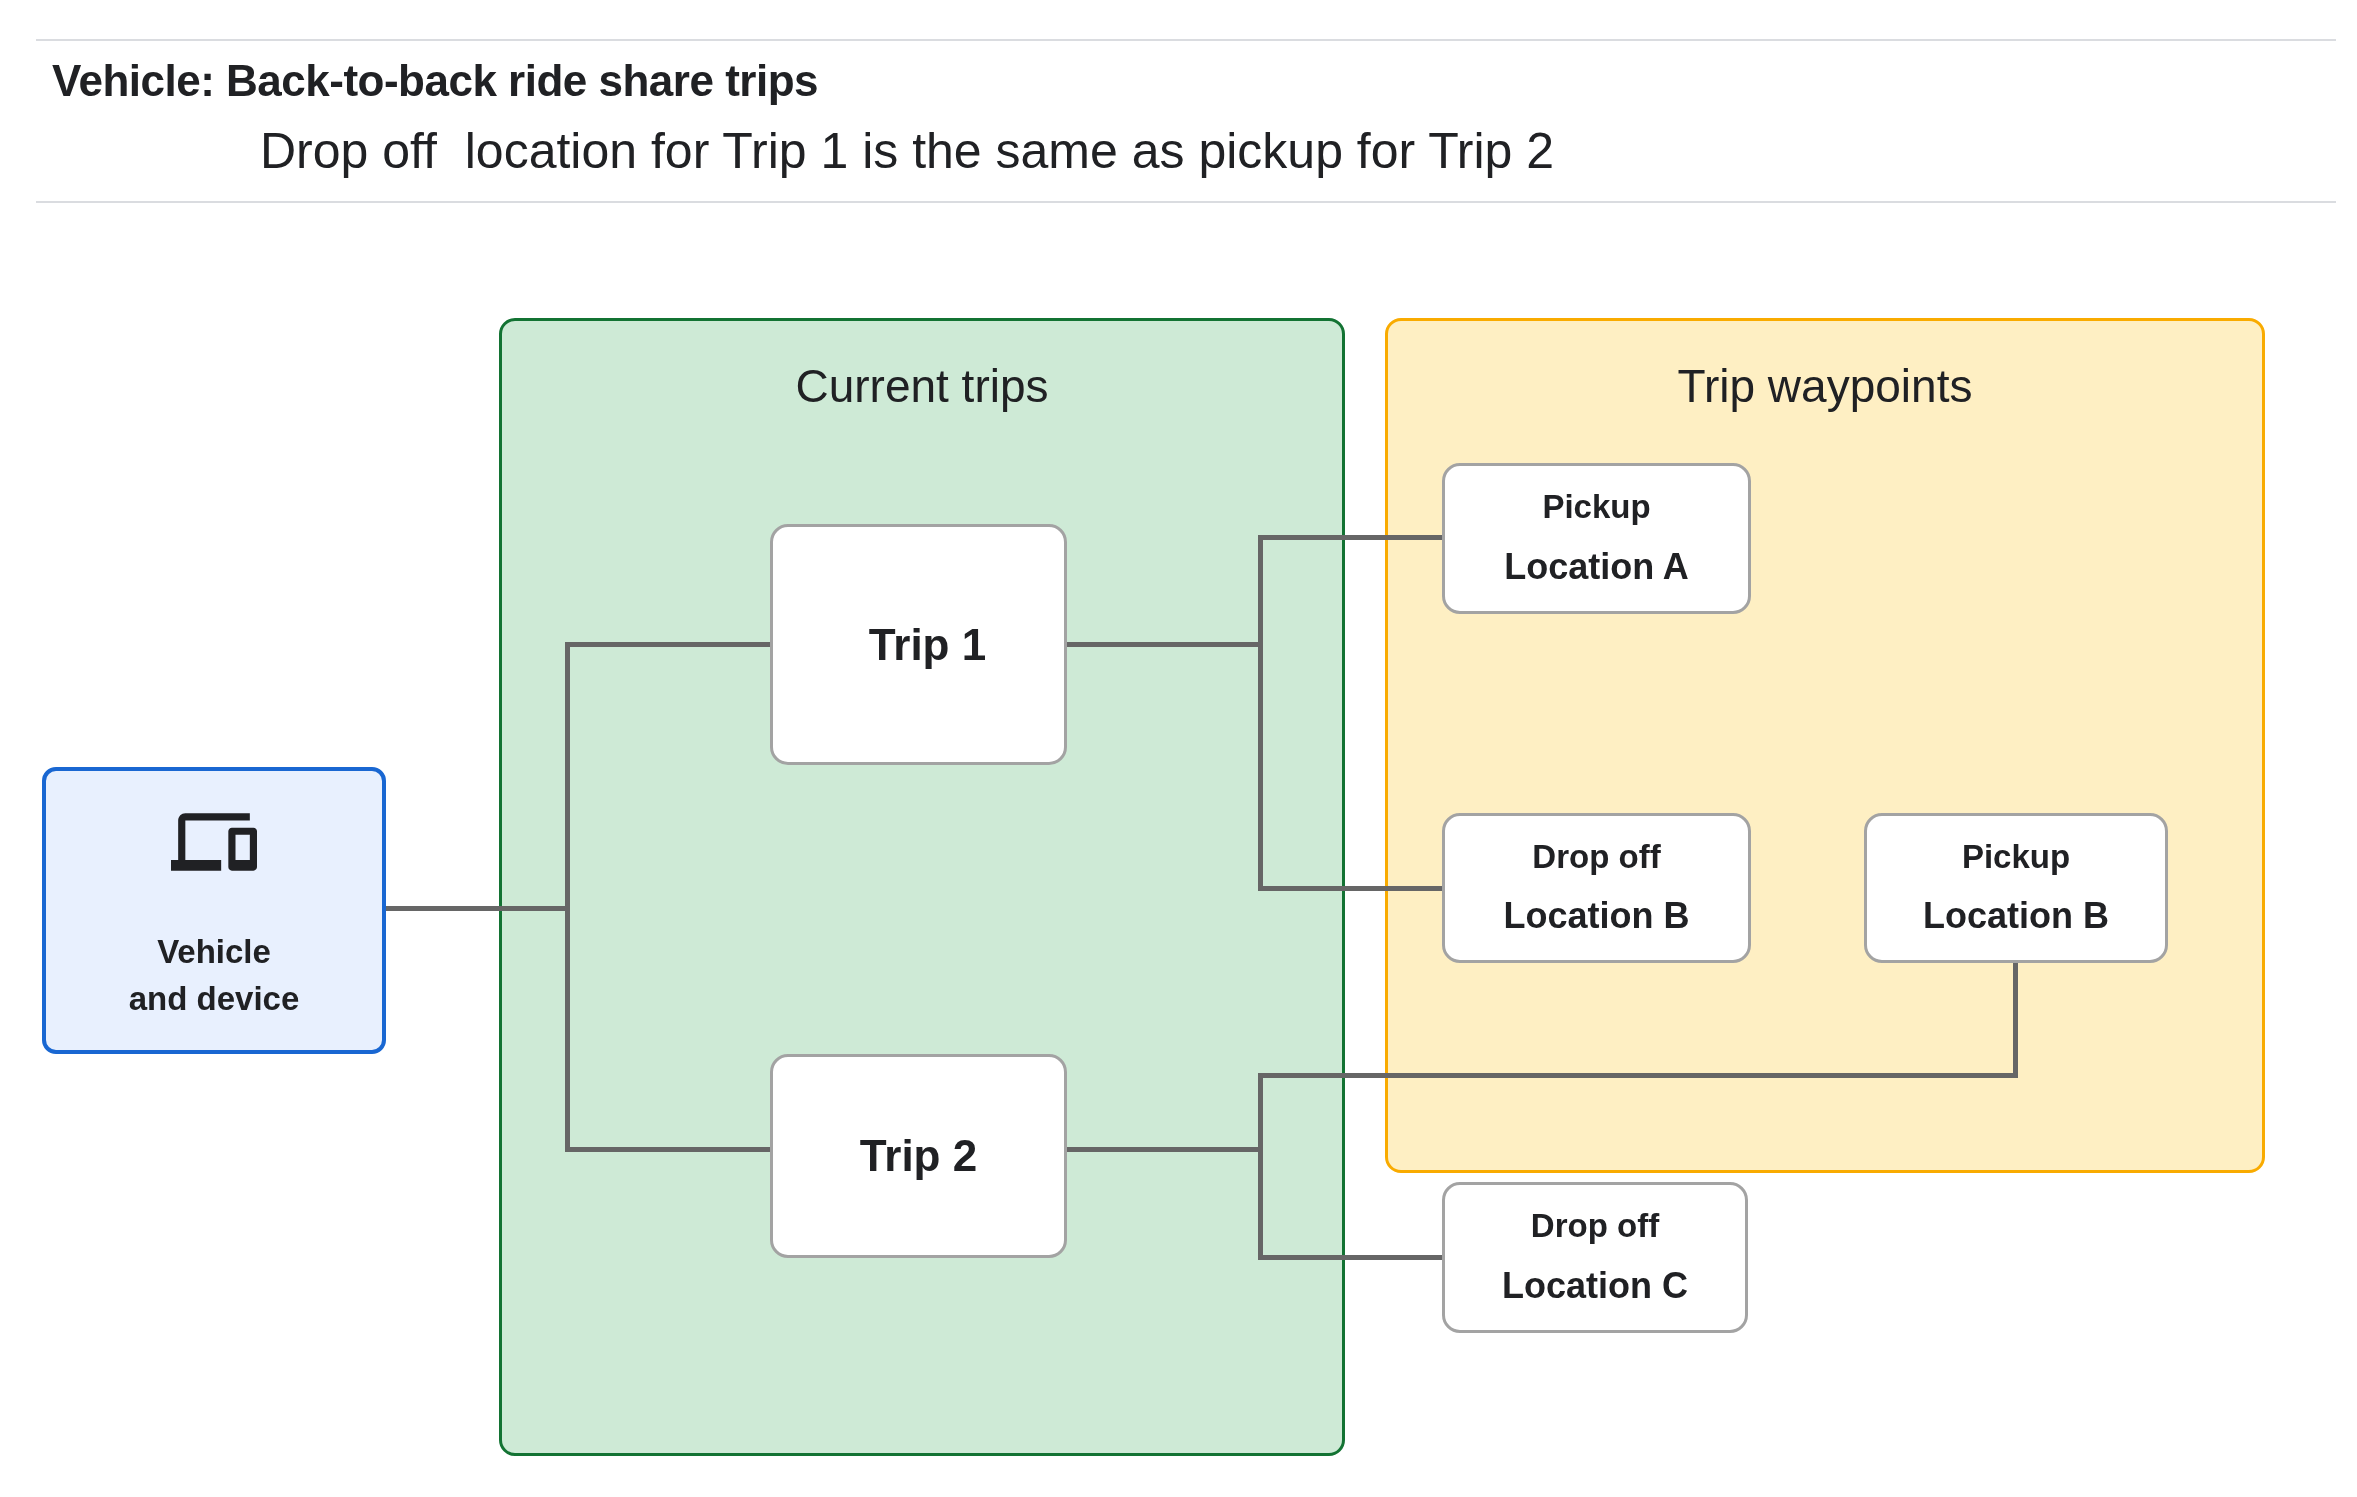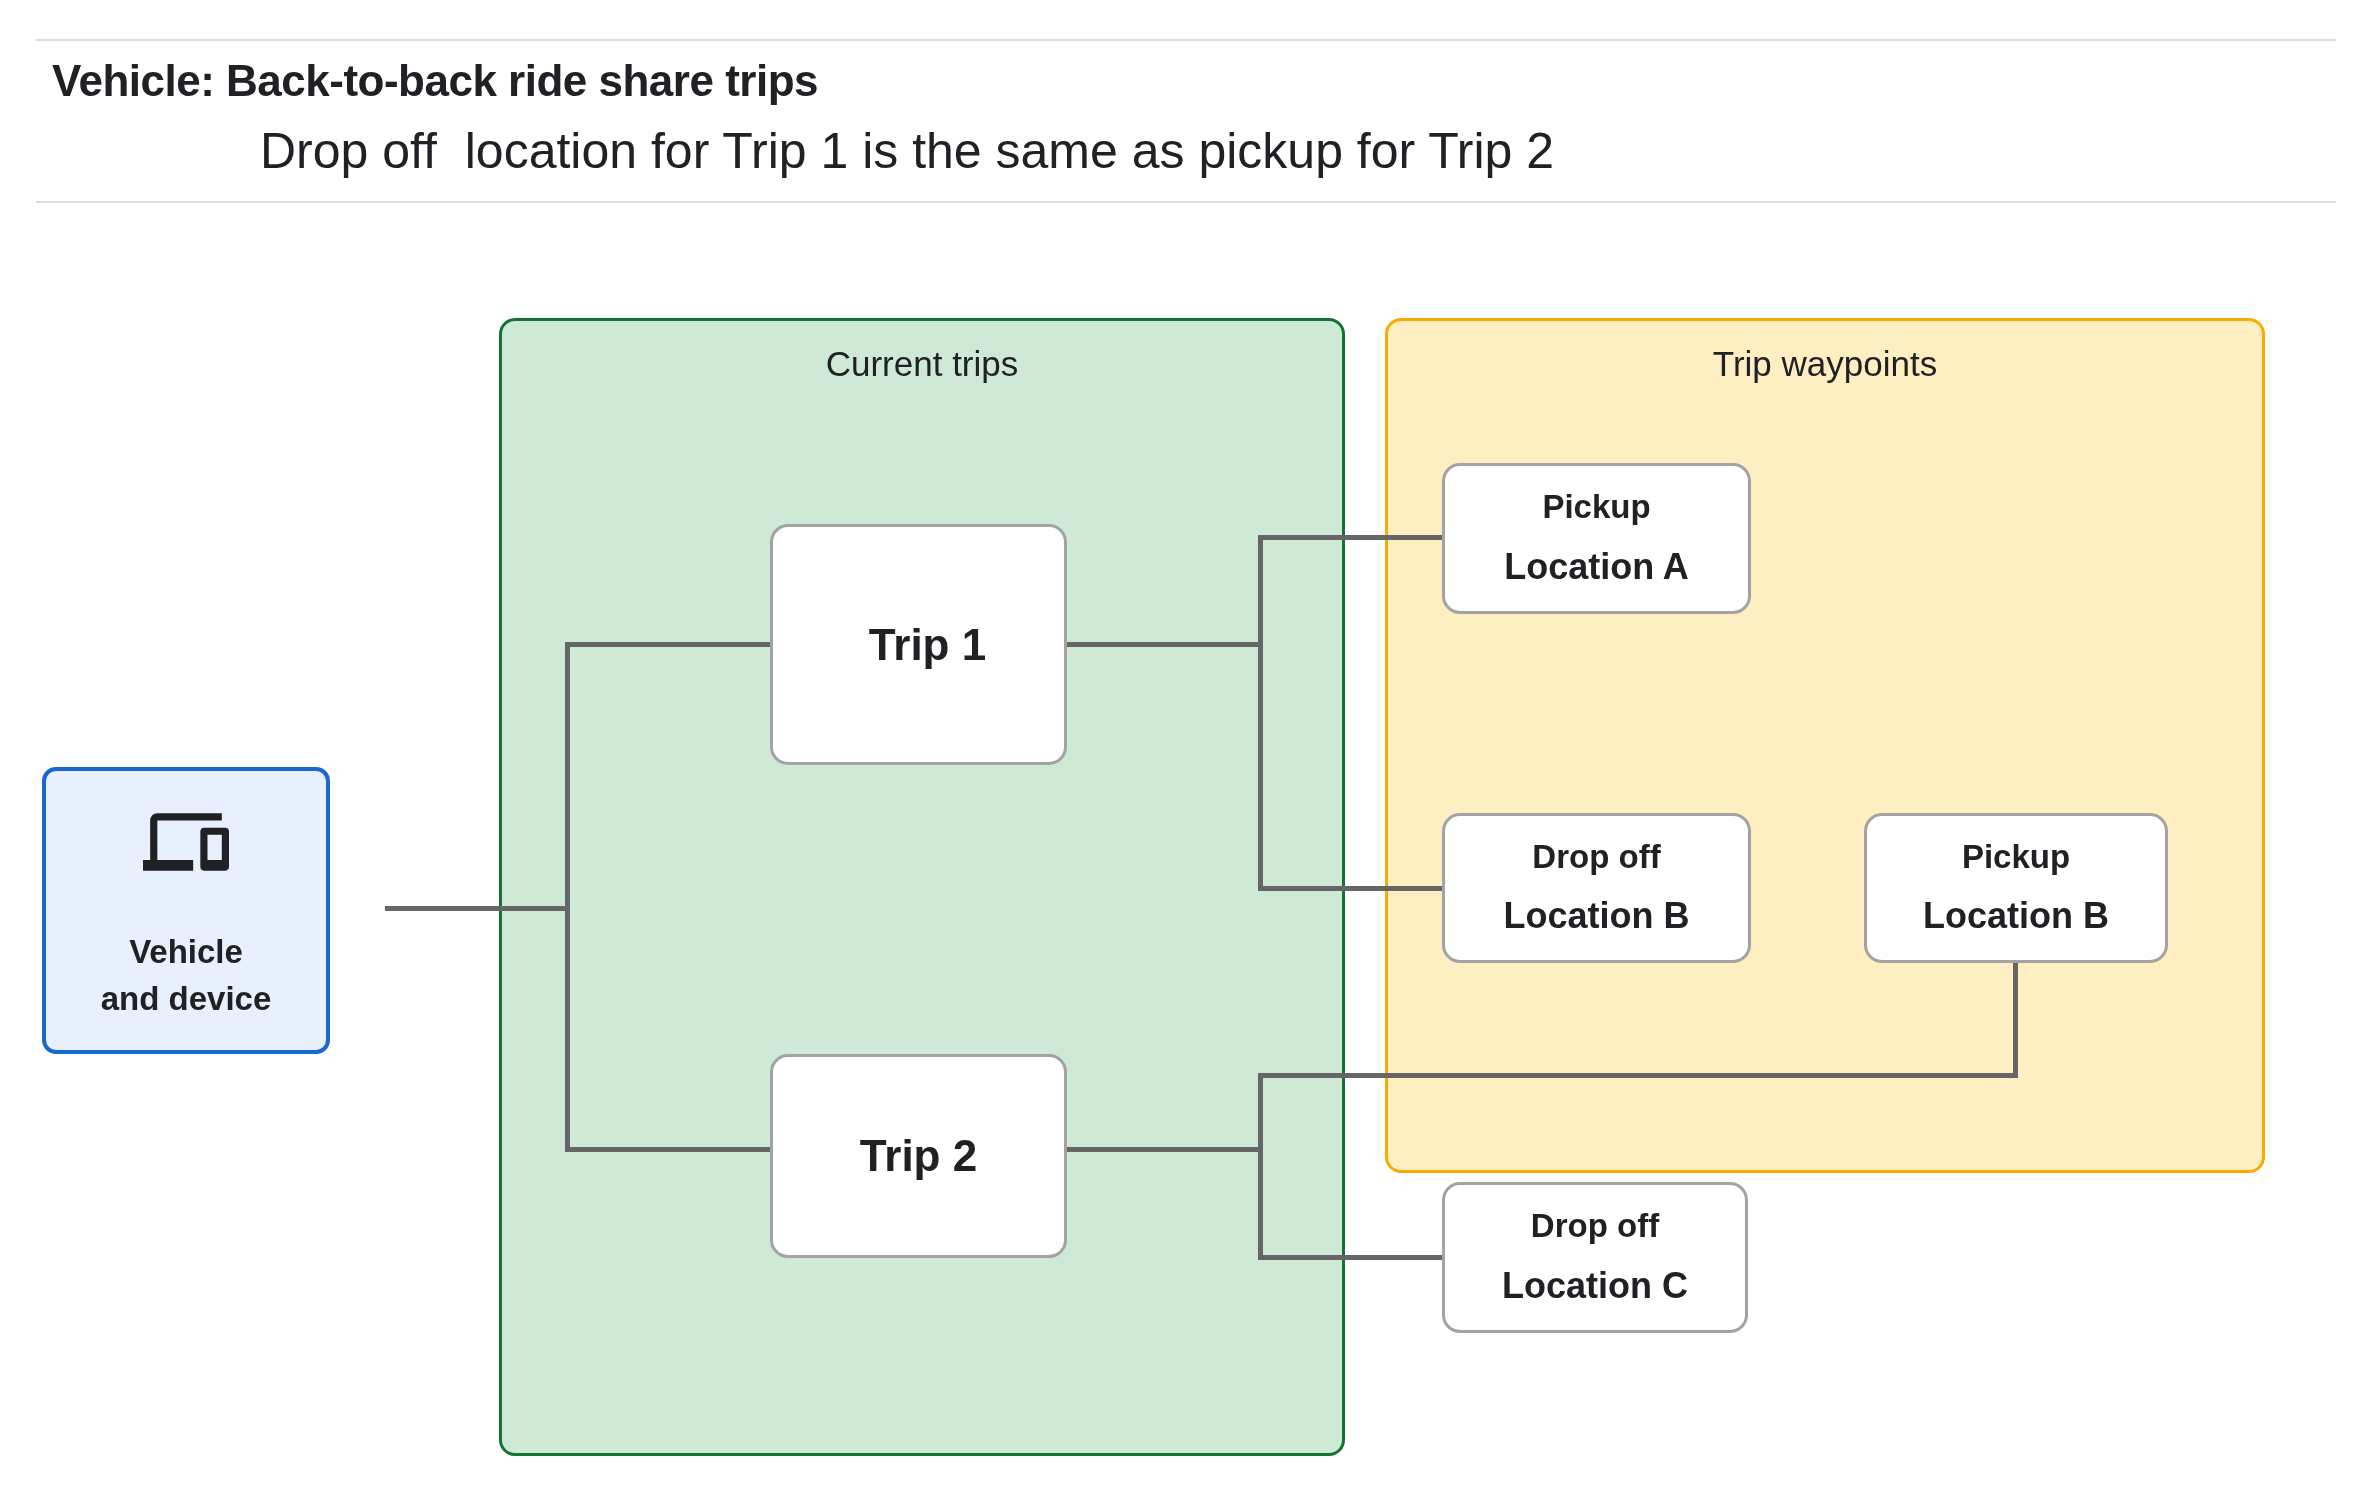"Current trips" .container-title { font-size: 35px -> 46px; top: 23px -> 38px }
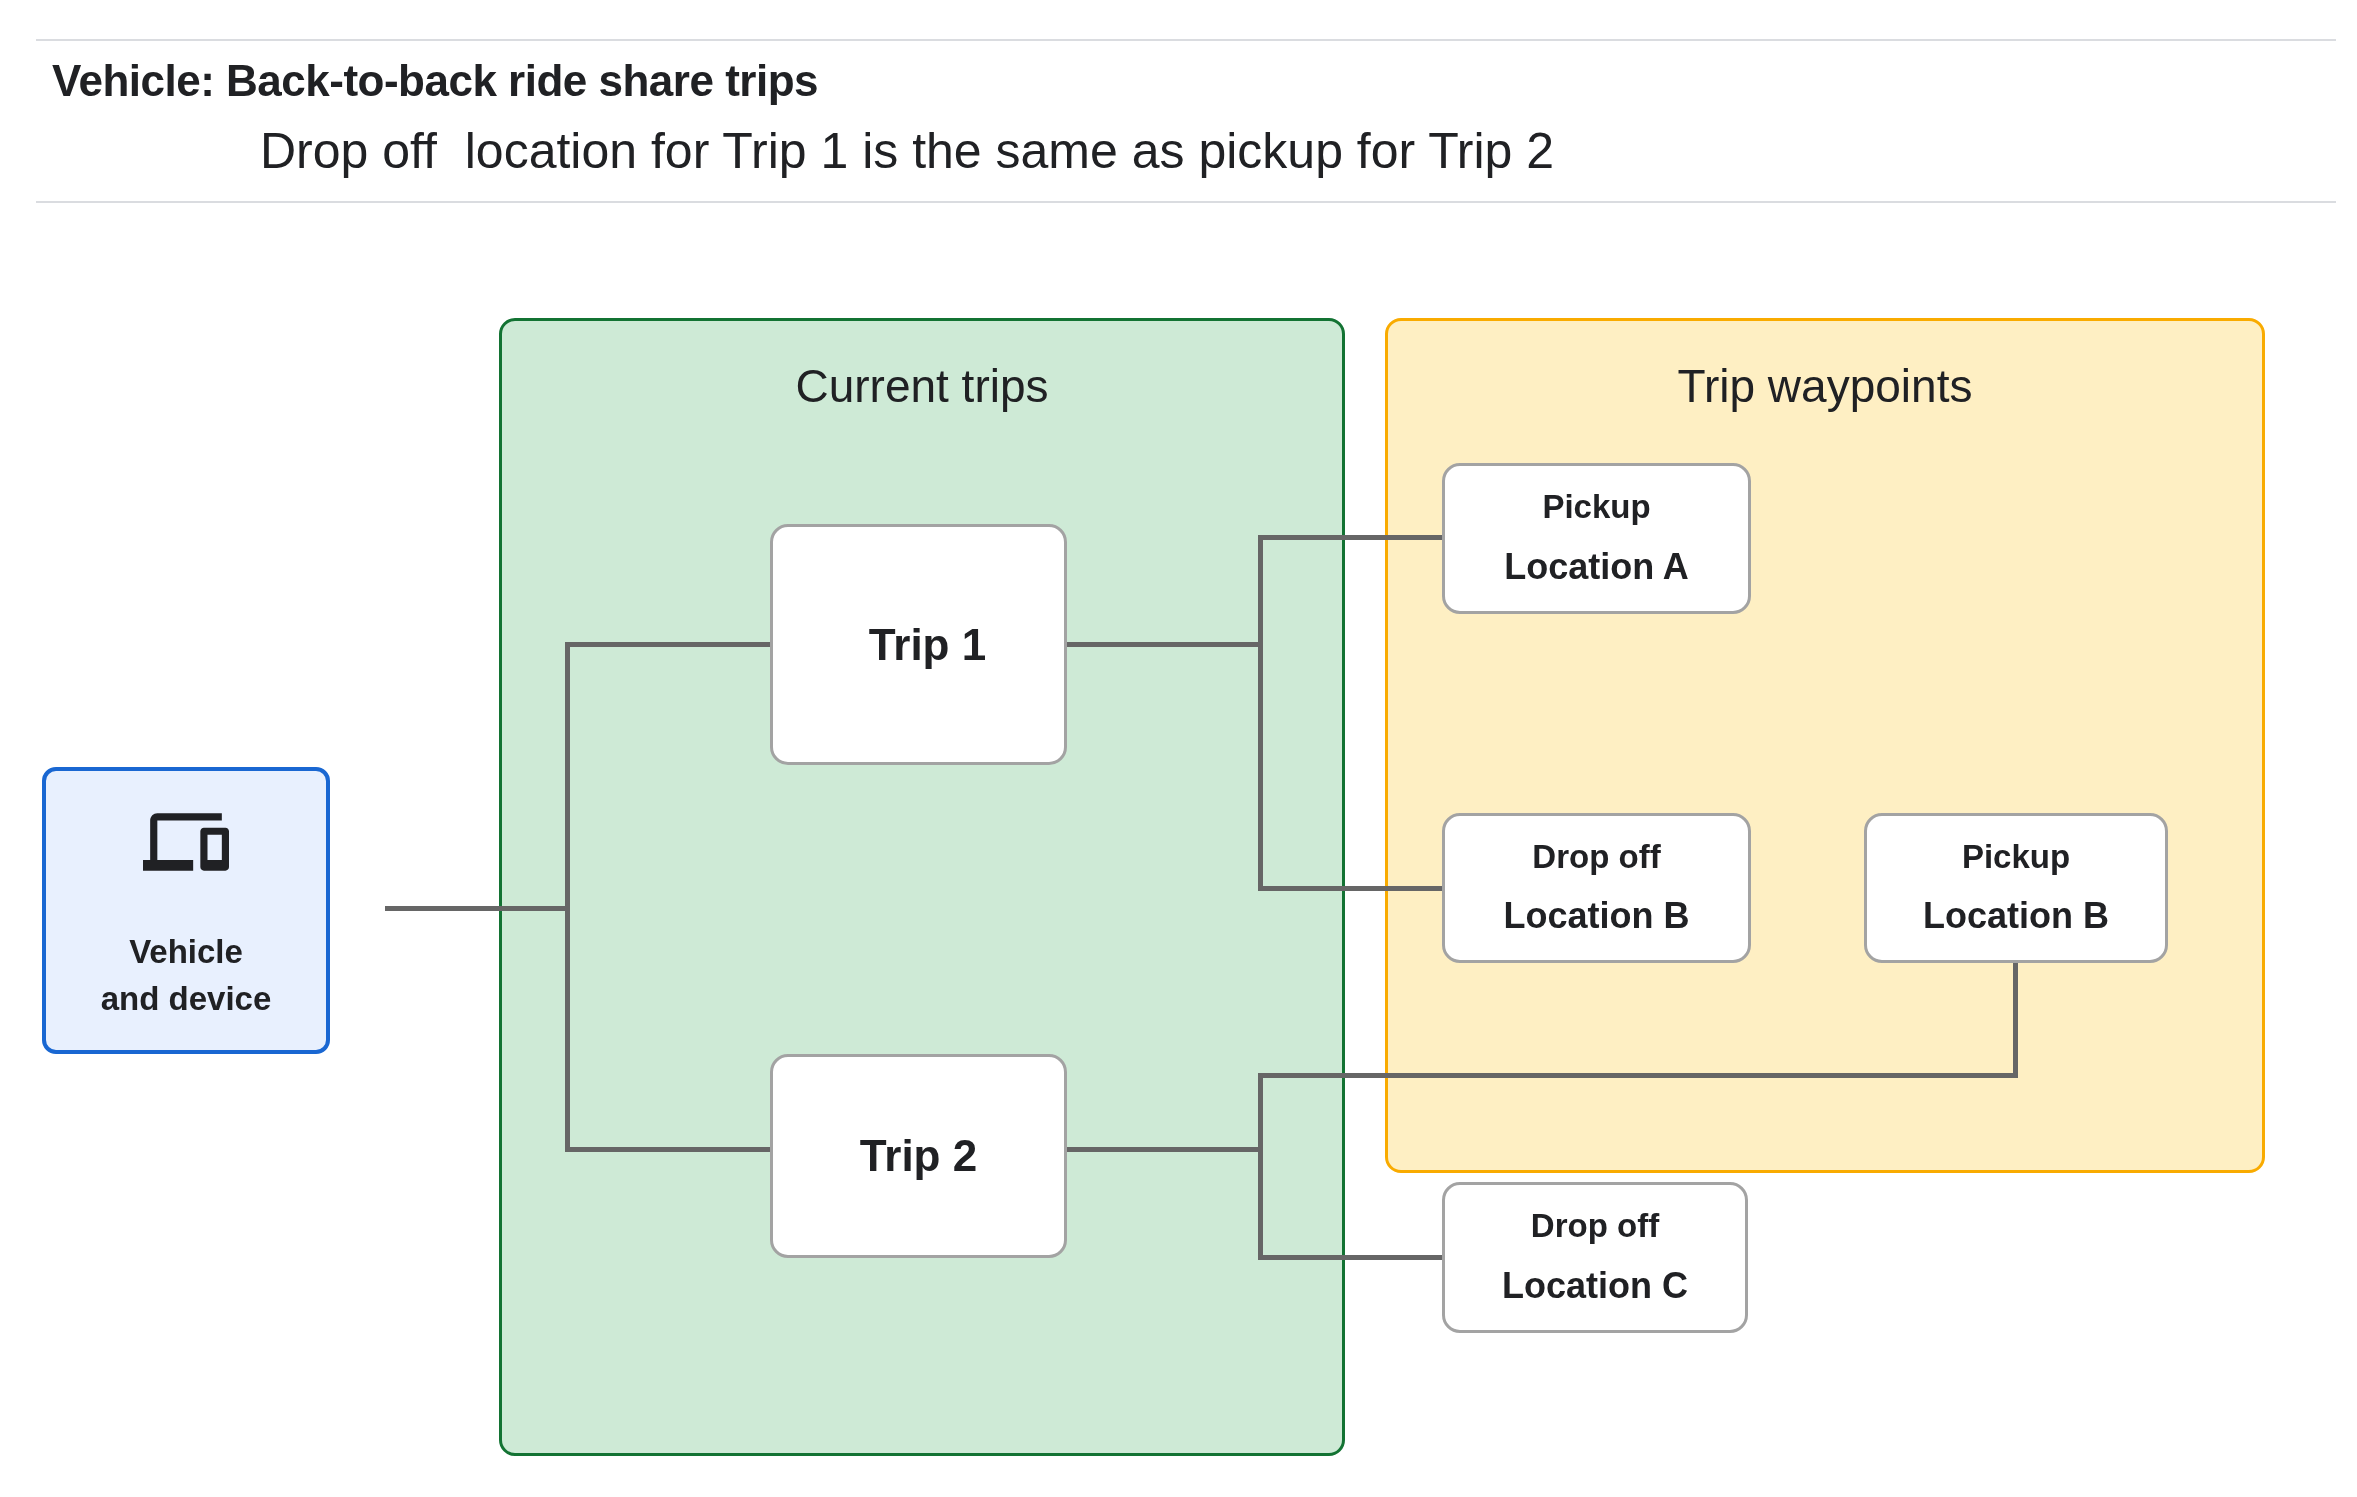"Vehicle" .vehicle-node { width: 288px -> 344px }
